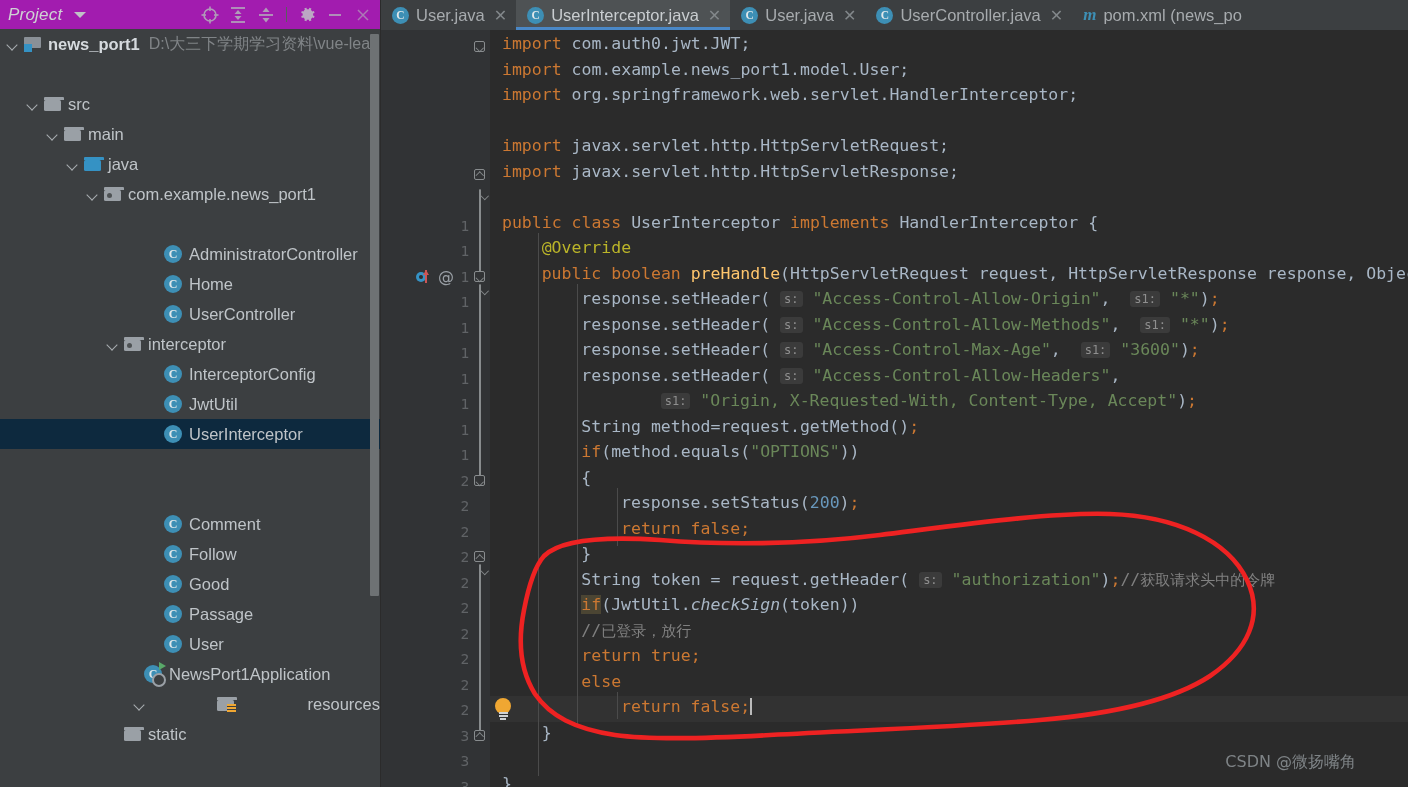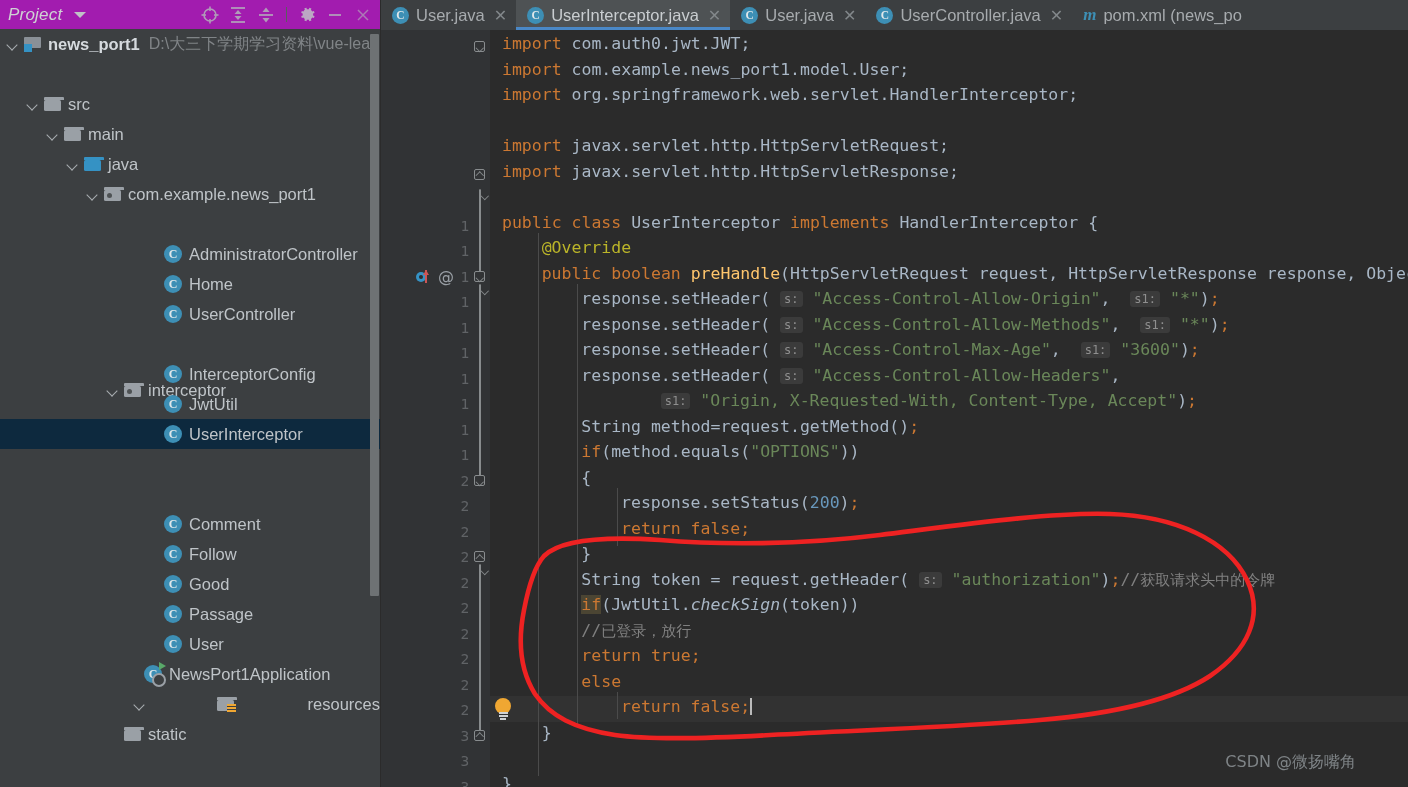"interceptor" div.row { margin-top: 46px -> none }
